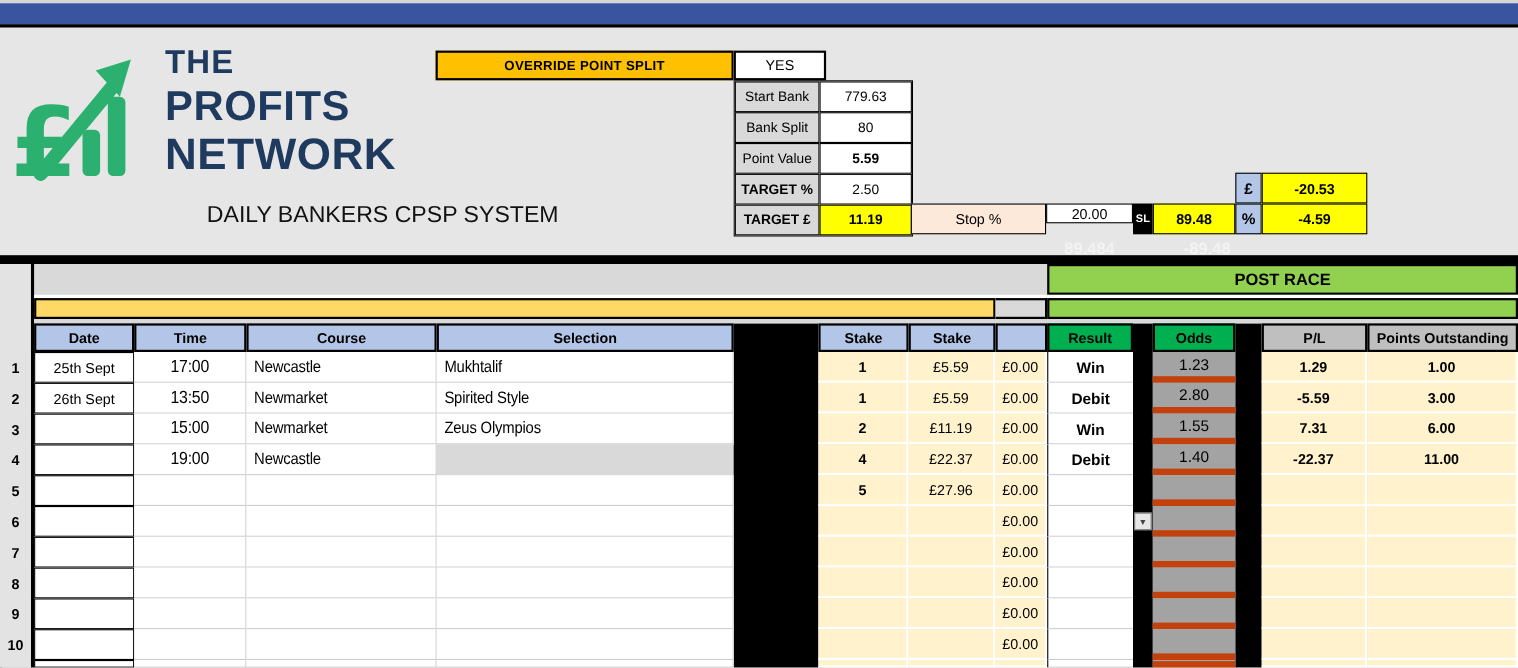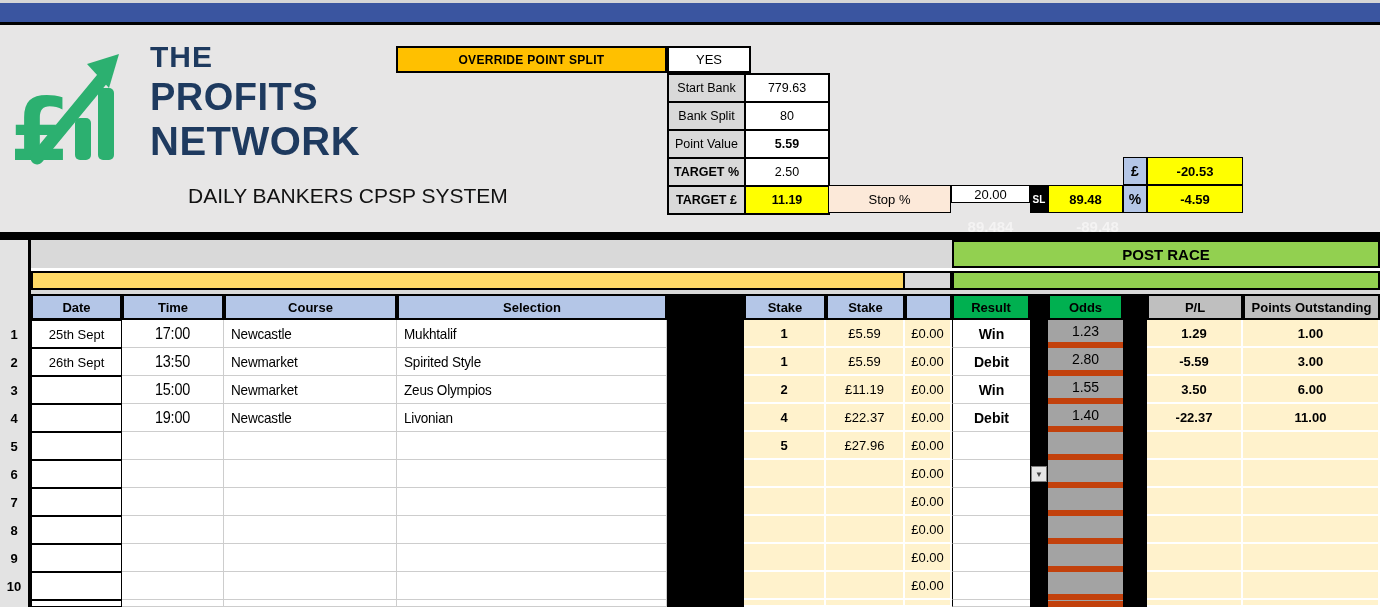"3.50" div.cell { text: 3.50 -> 7.31 }
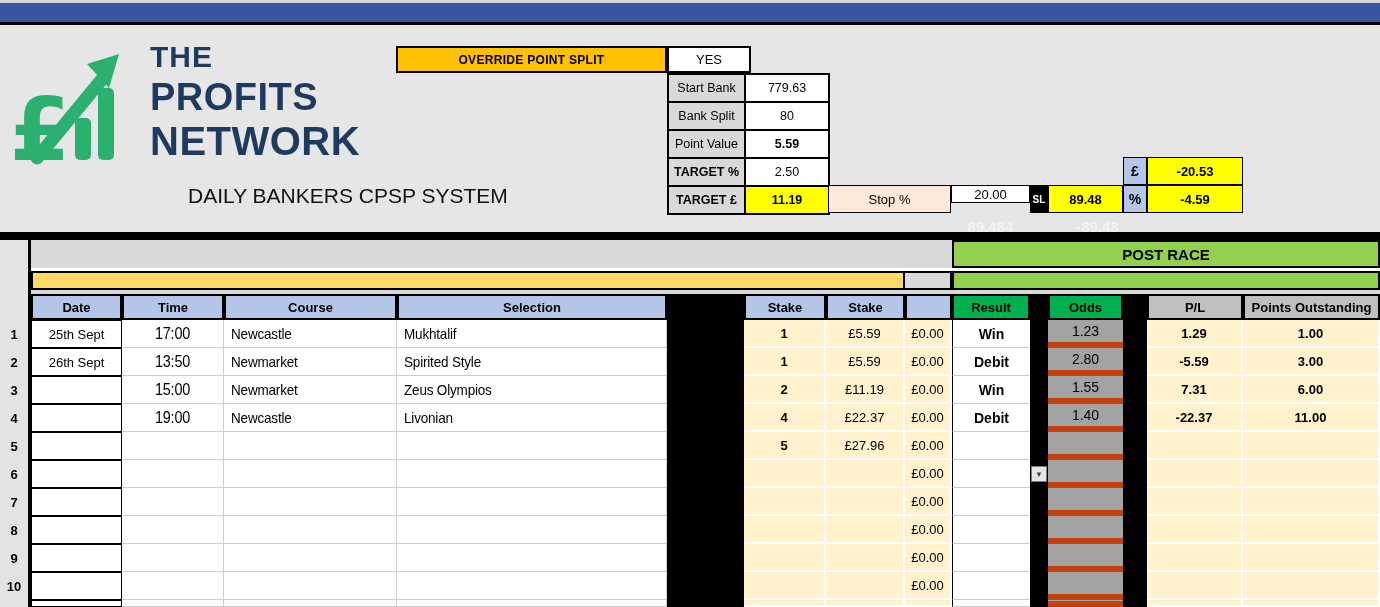"Livonian" div.cell { html: <div> <span>Livonian</span> </div> -> none }
